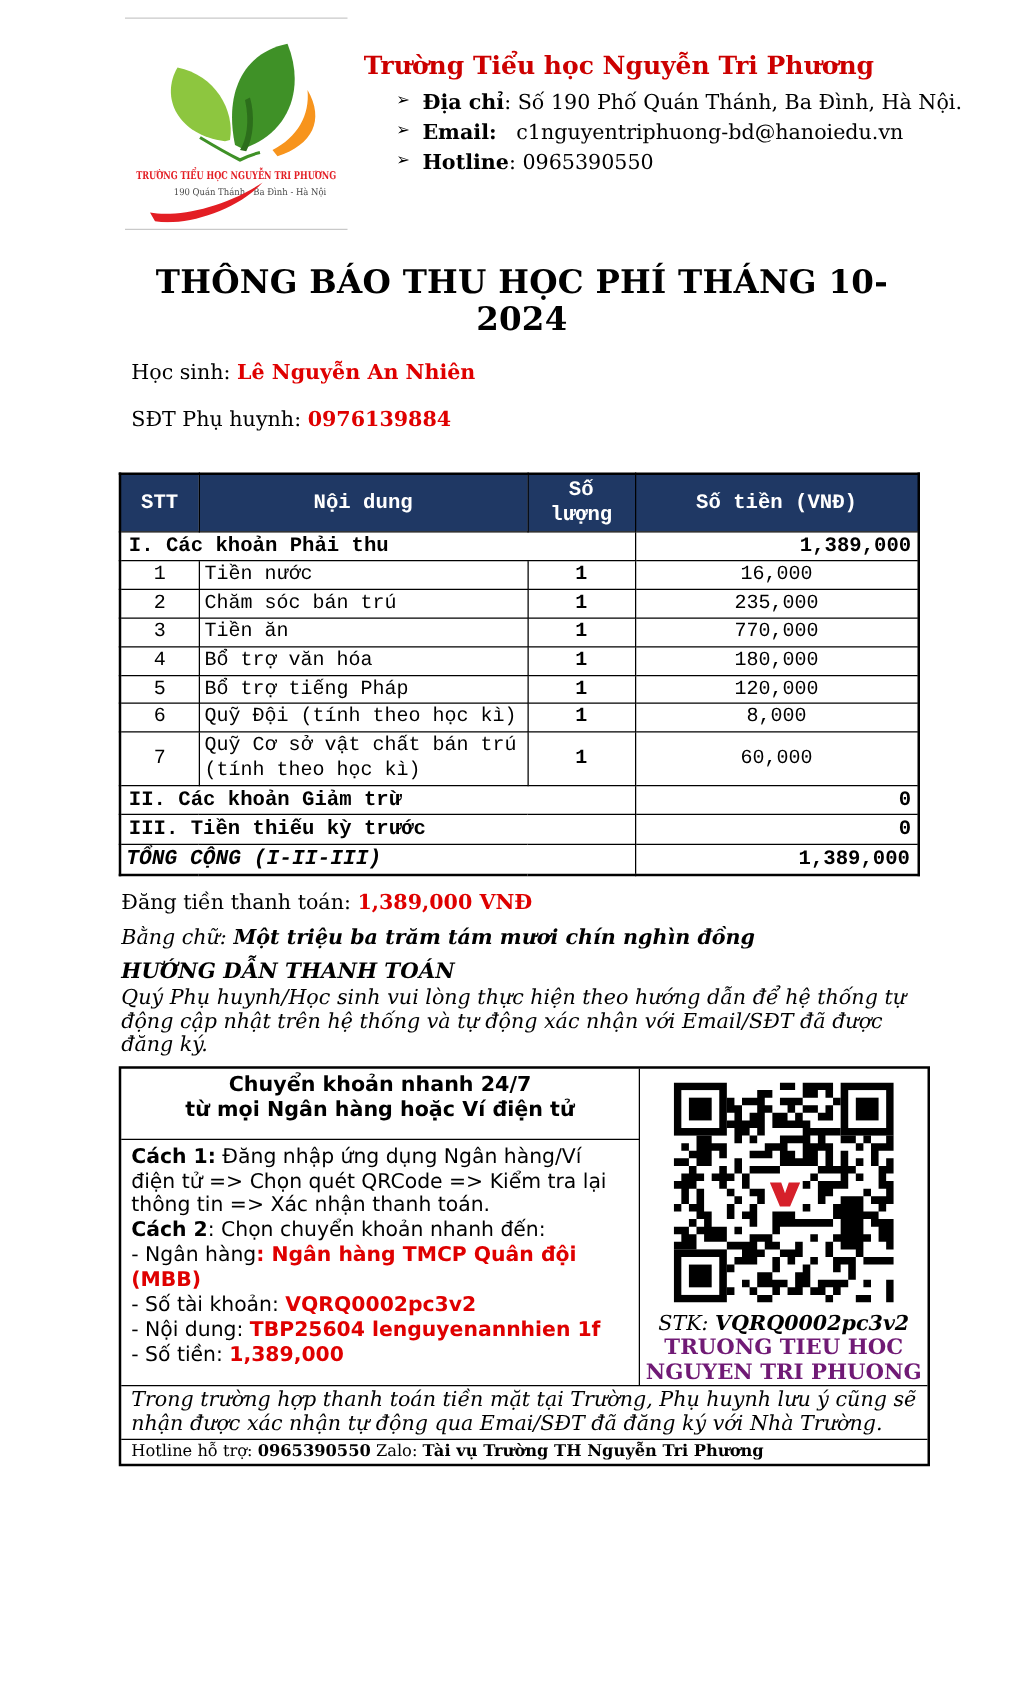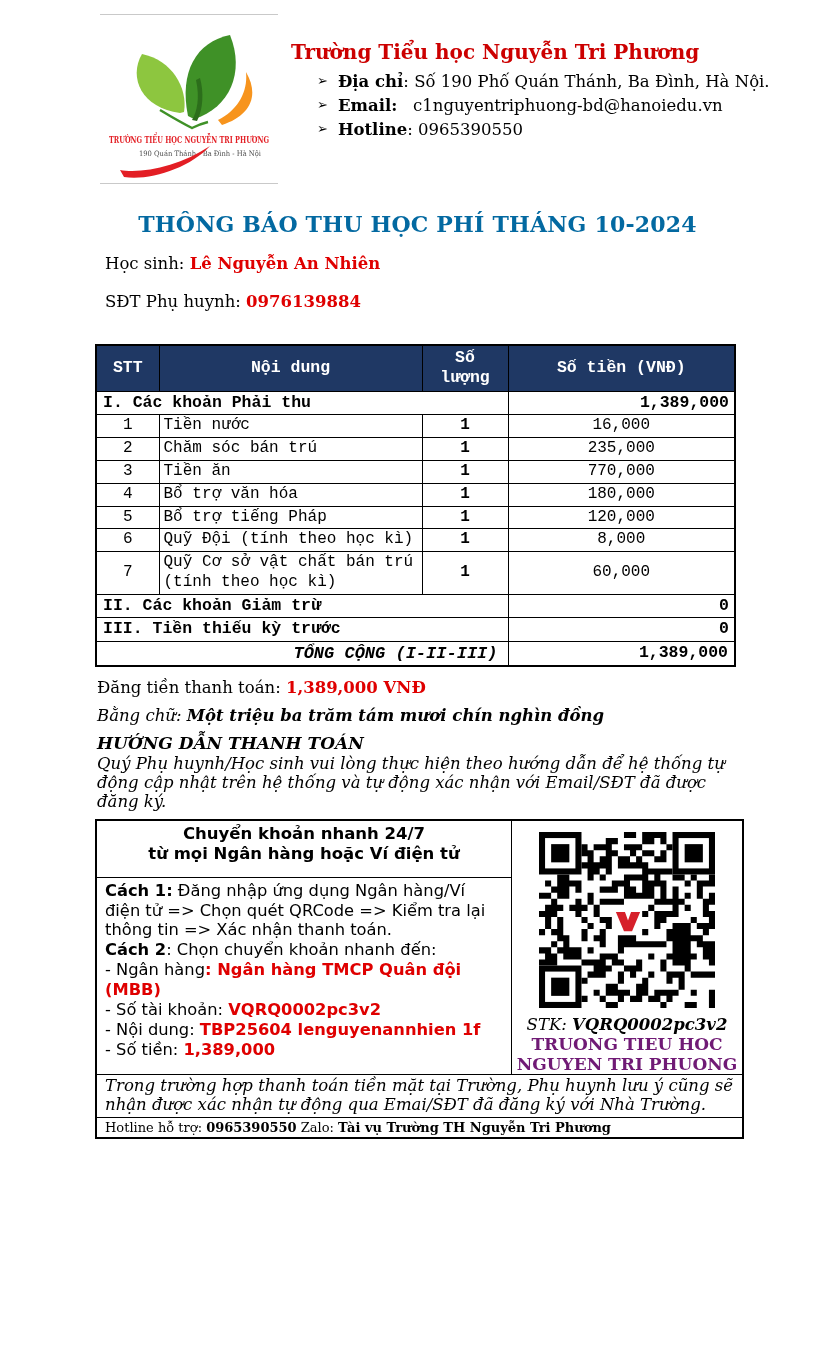"THÔNG BÁO THU HỌC PHÍ" .notice-title { color: #0369a1 -> #000000; font-size: 22px -> 26px }
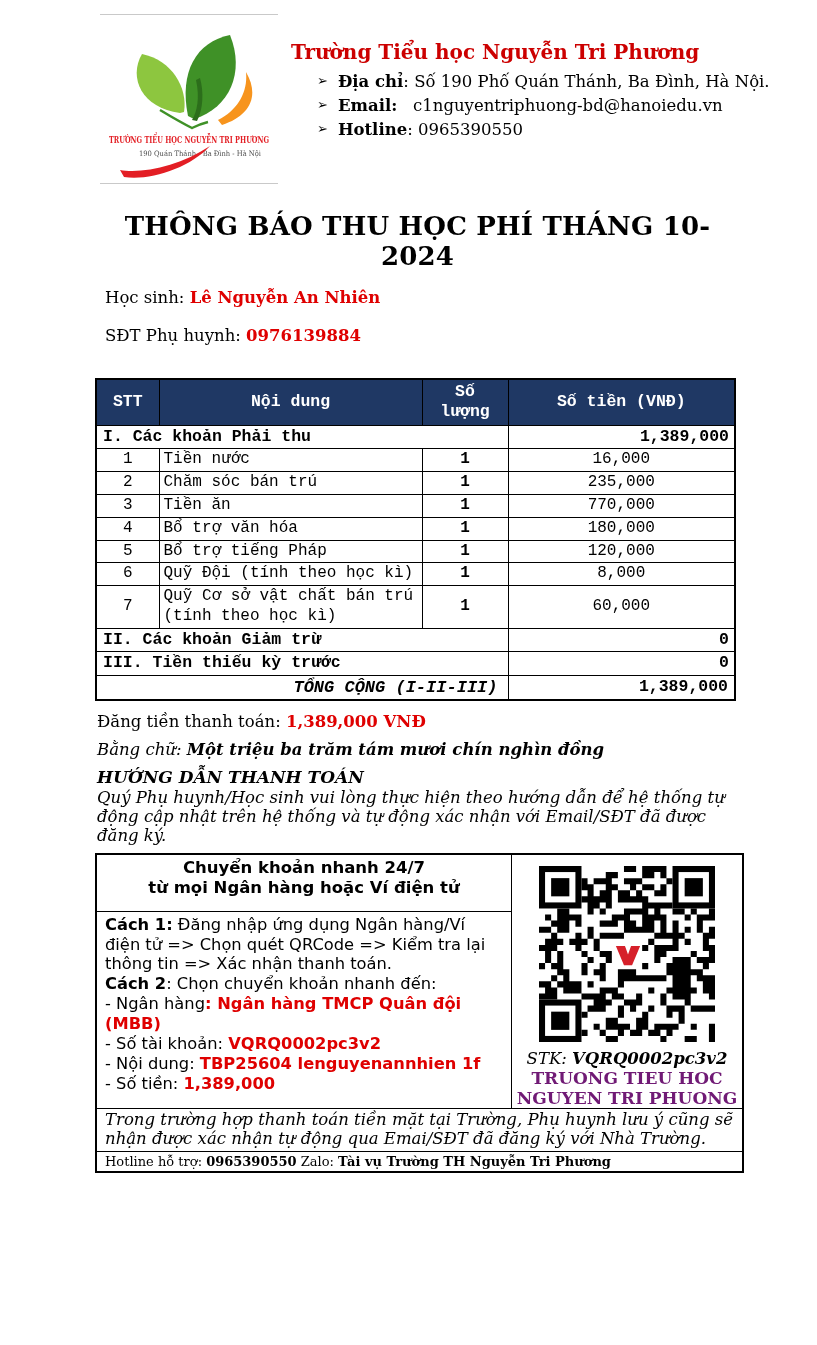"TỔNG CỘNG (I-II-III)" td.total-label { text-align: right -> none }
